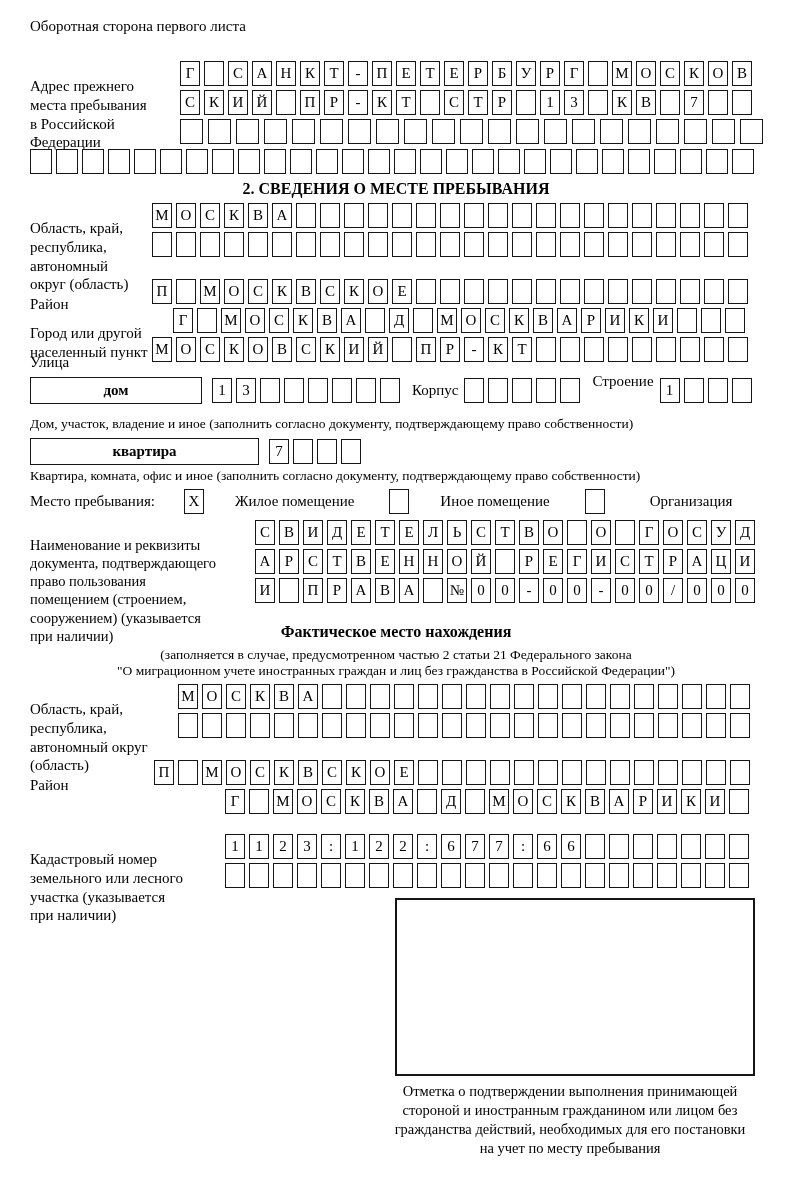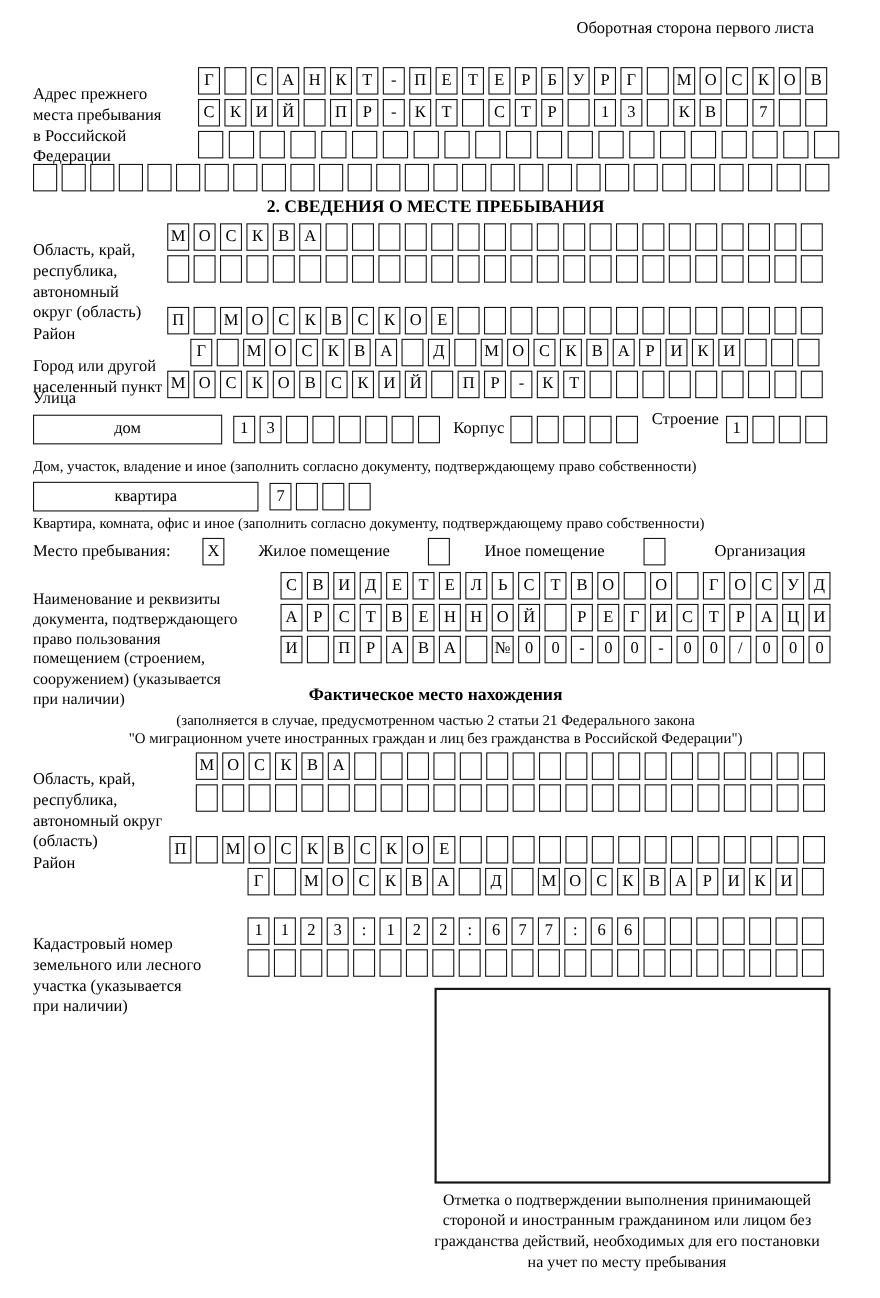"Оборотная сторона первого листа" .hdr { text-align: right -> none }
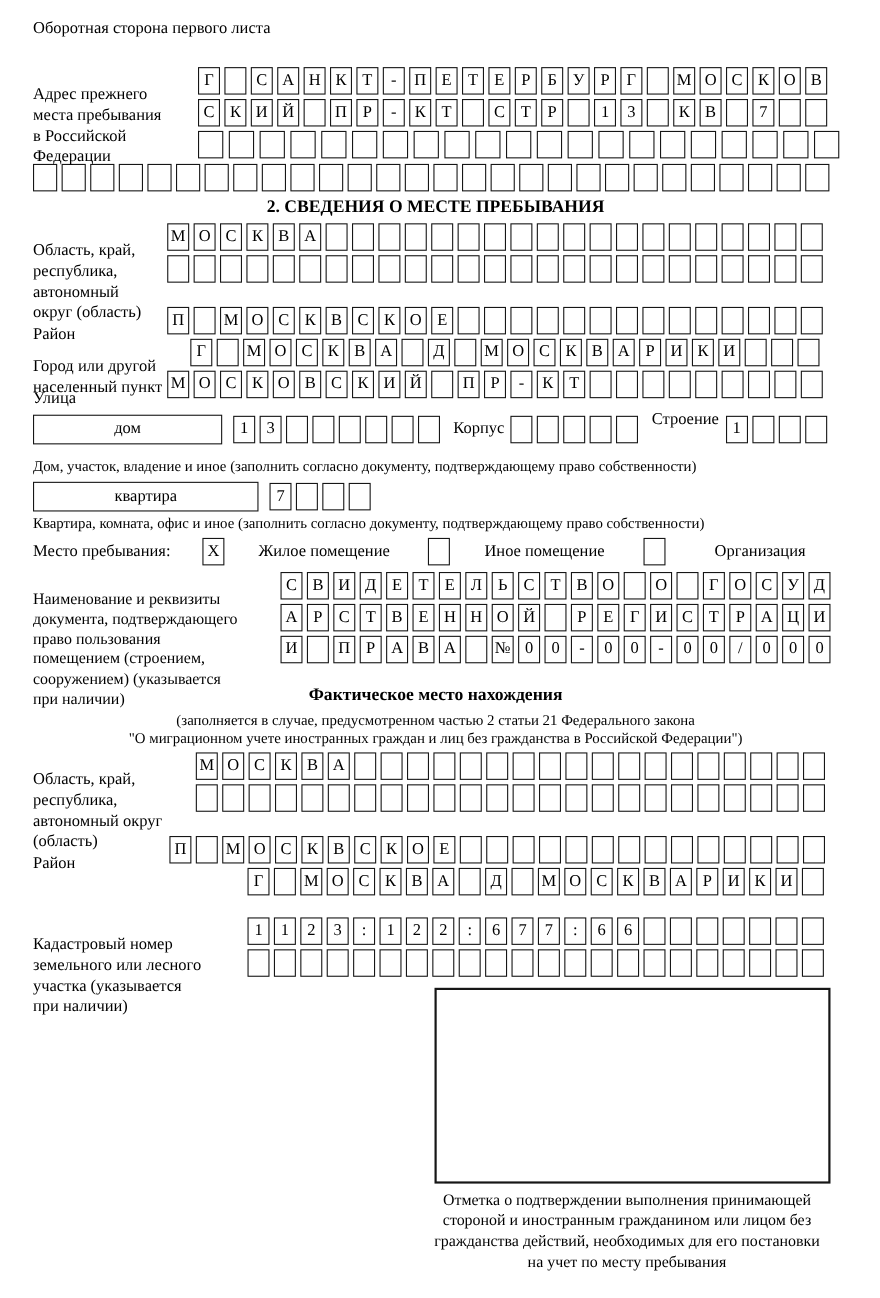"дом" .wbox { font-weight: none -> bold }
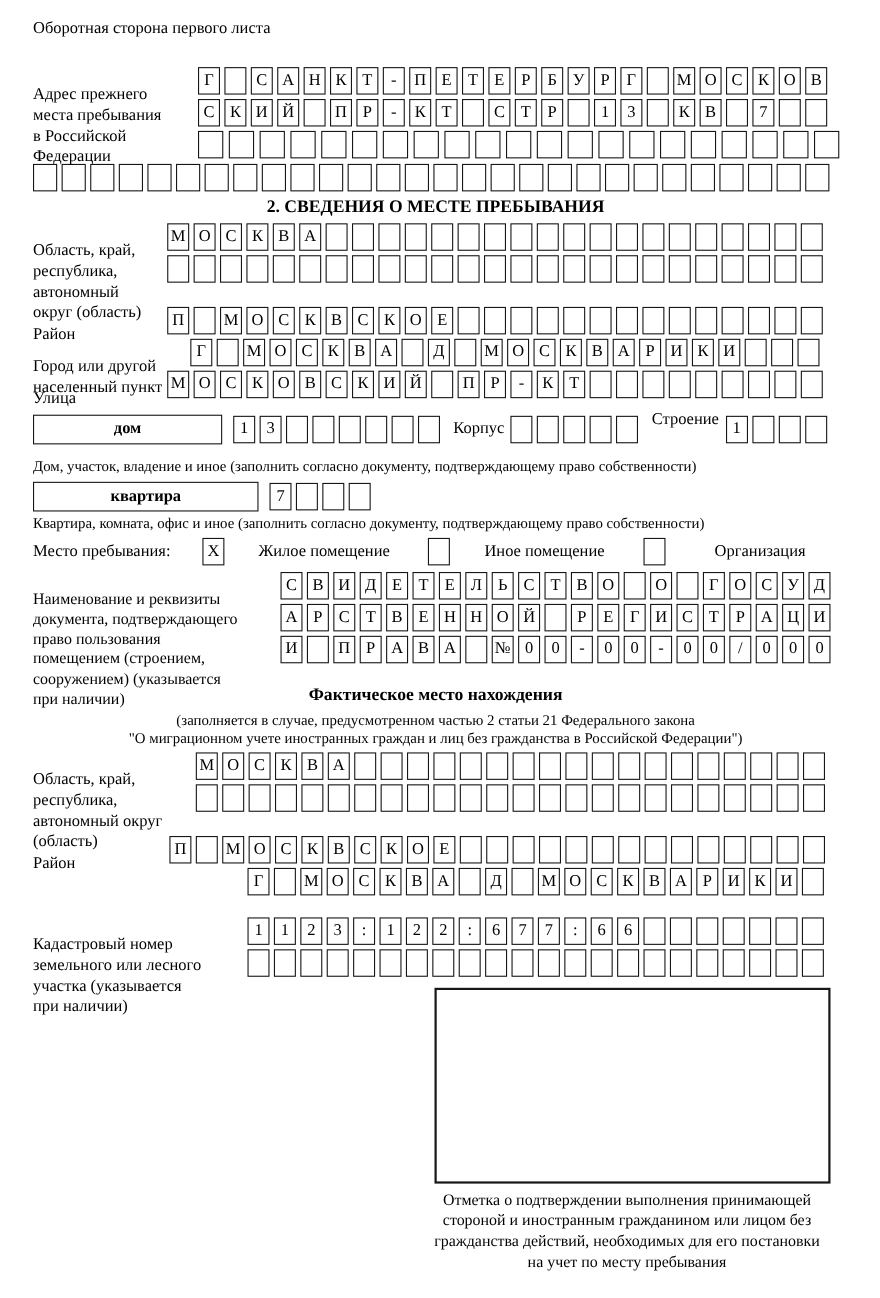"квартира" div.wbox { width: 205px -> 229px }
